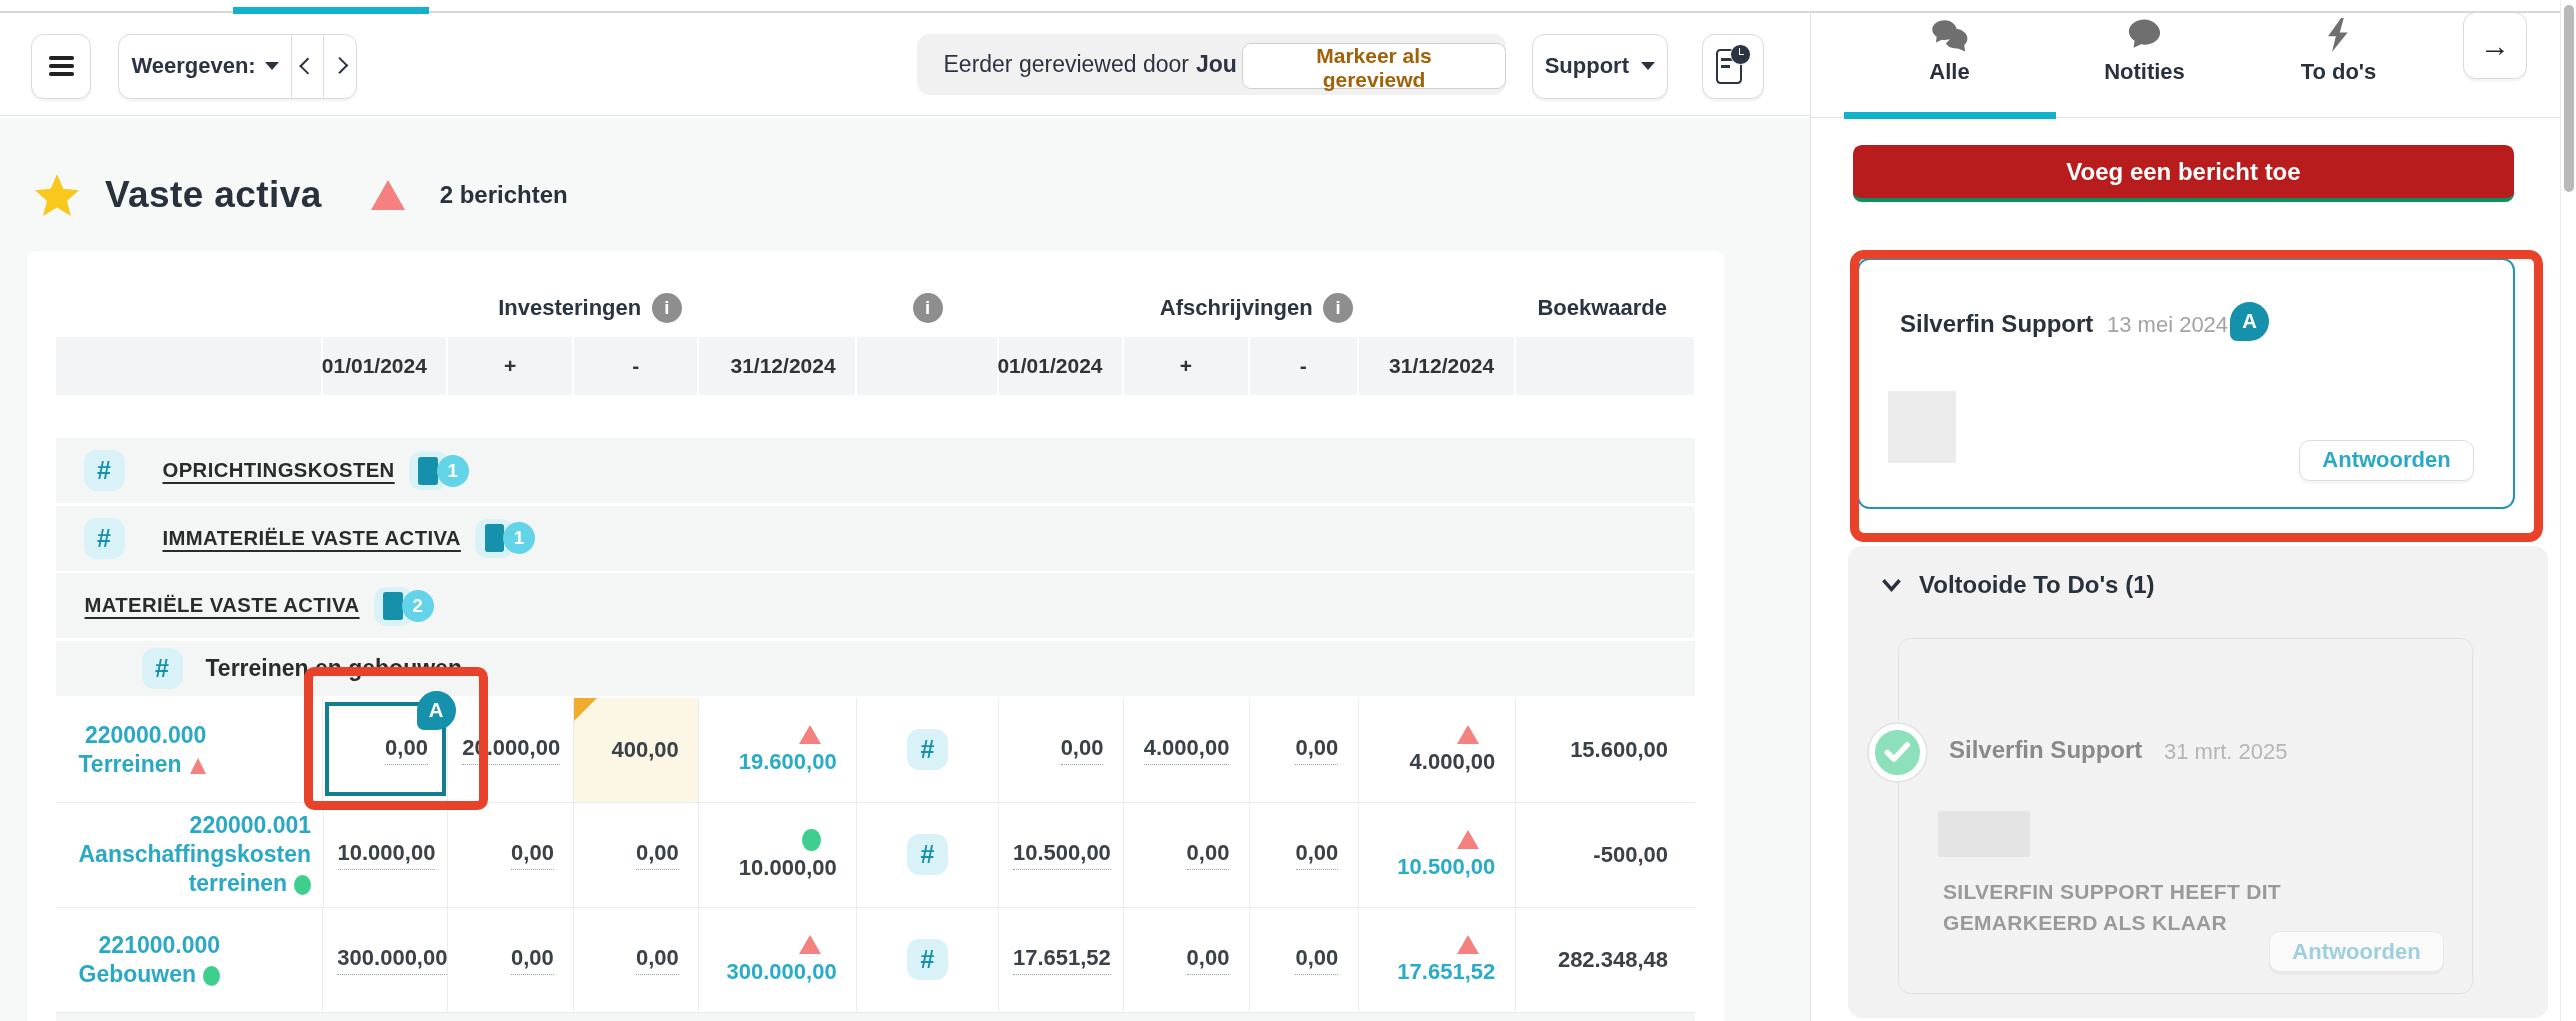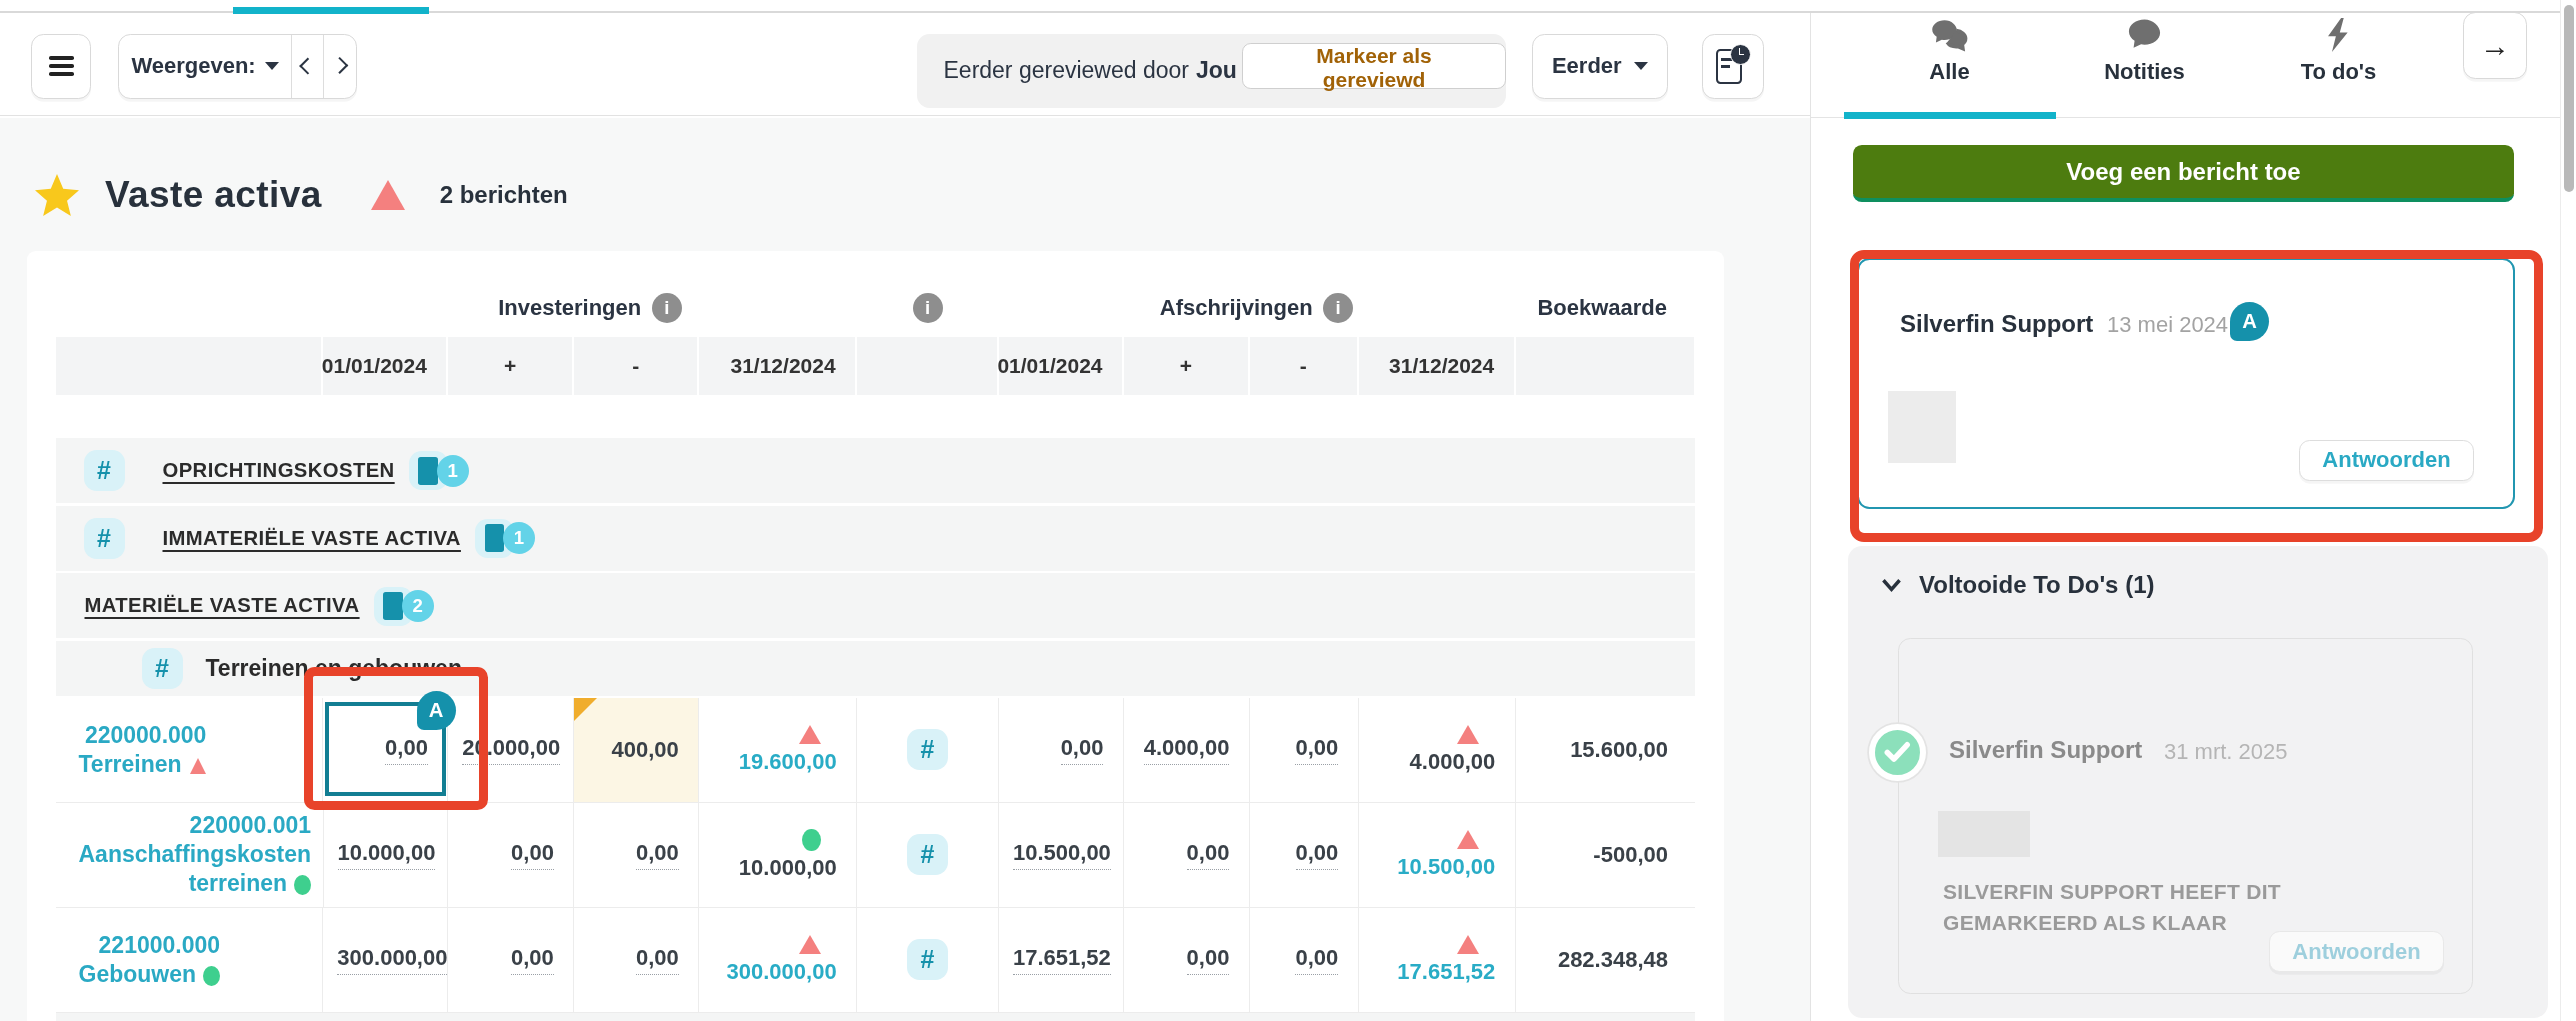"Eerder gereviewed door" .review-pill { height: 74px -> 61px }
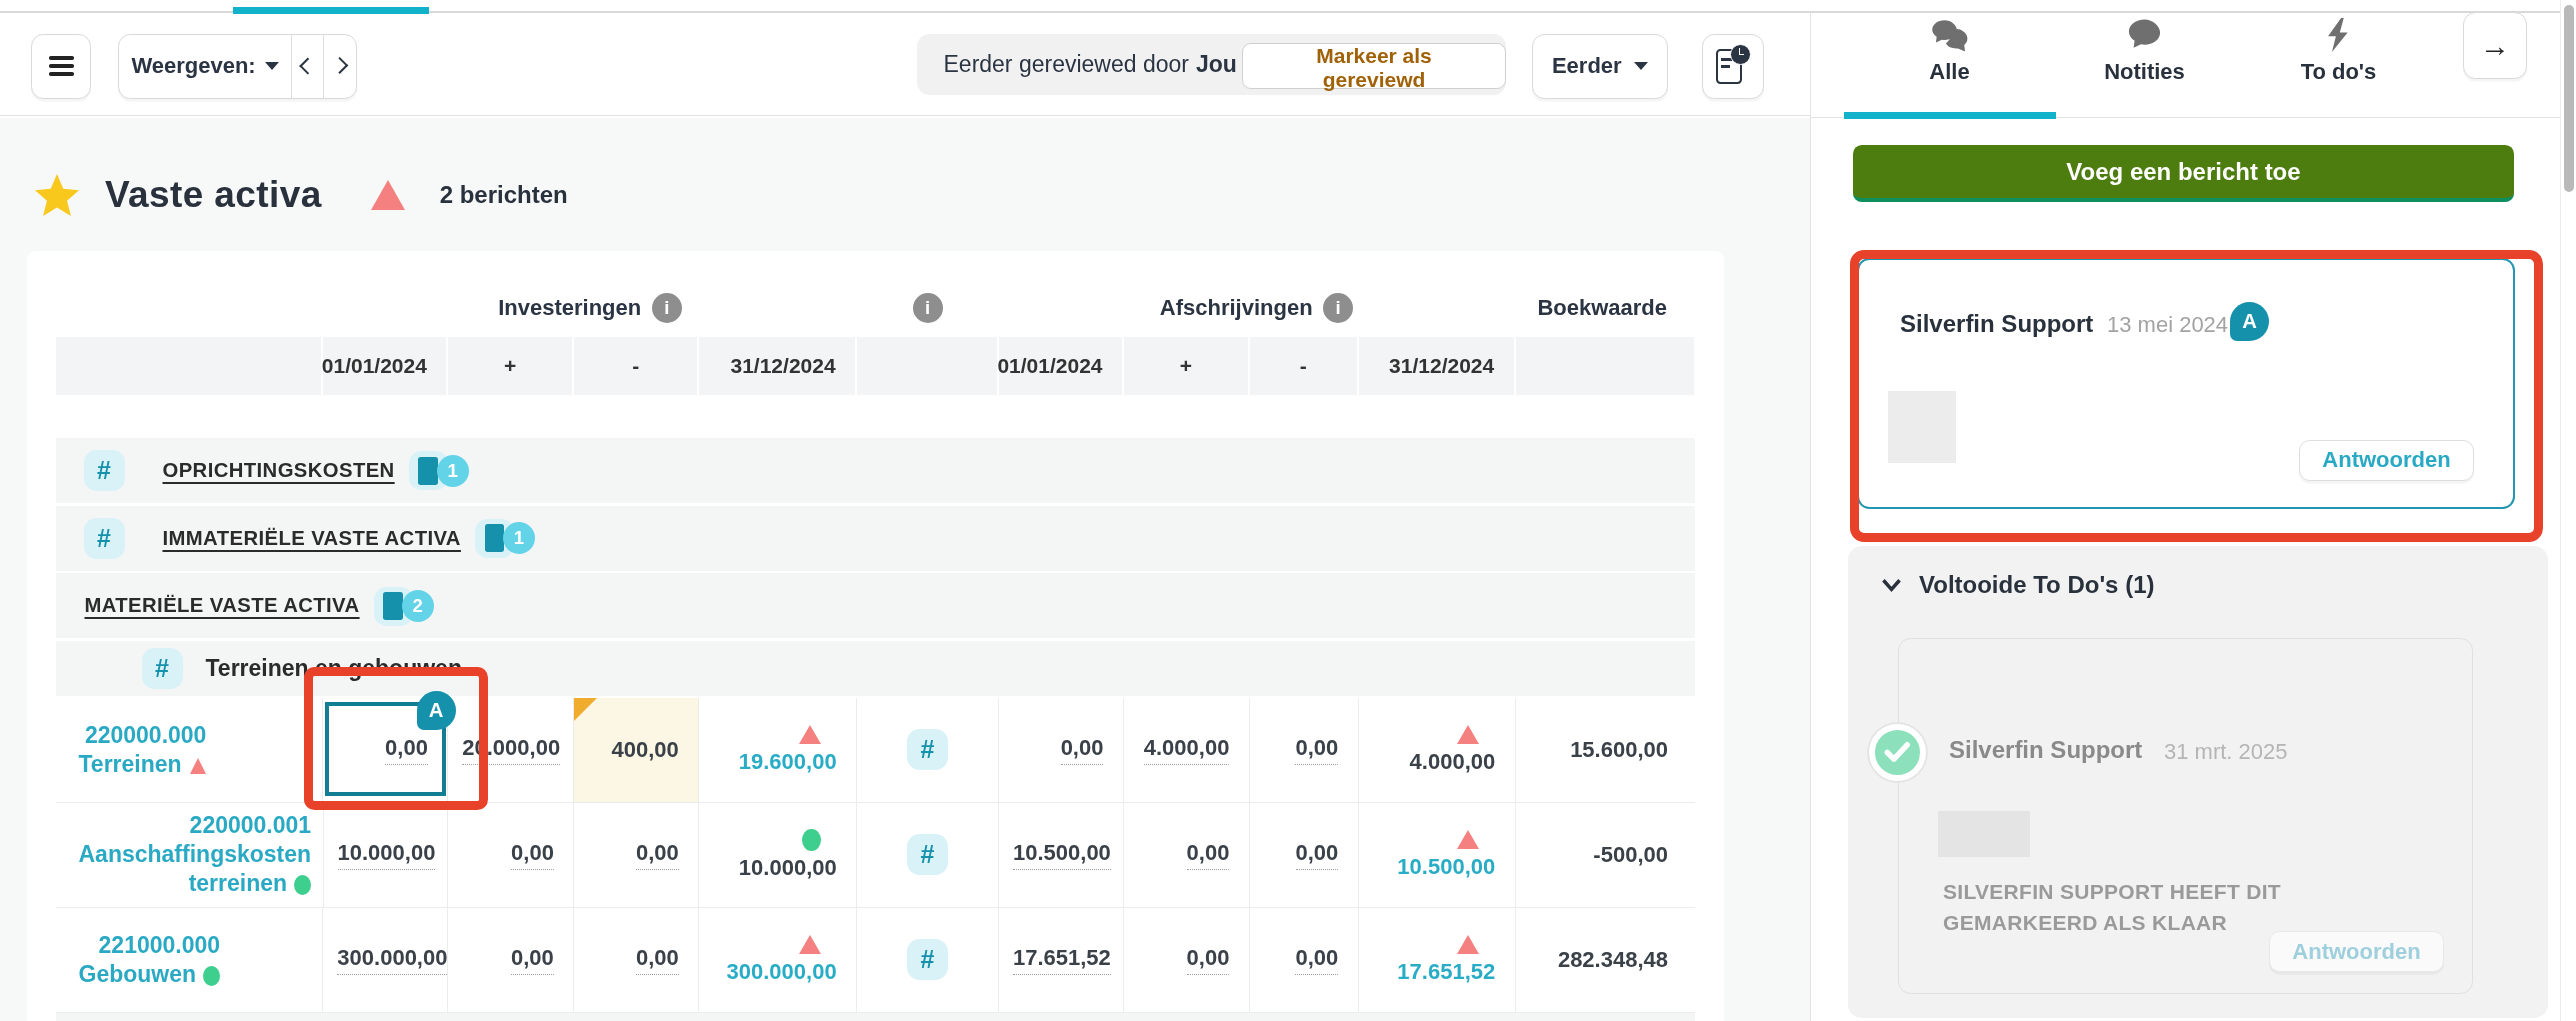"Eerder" span { text: Eerder -> Support }
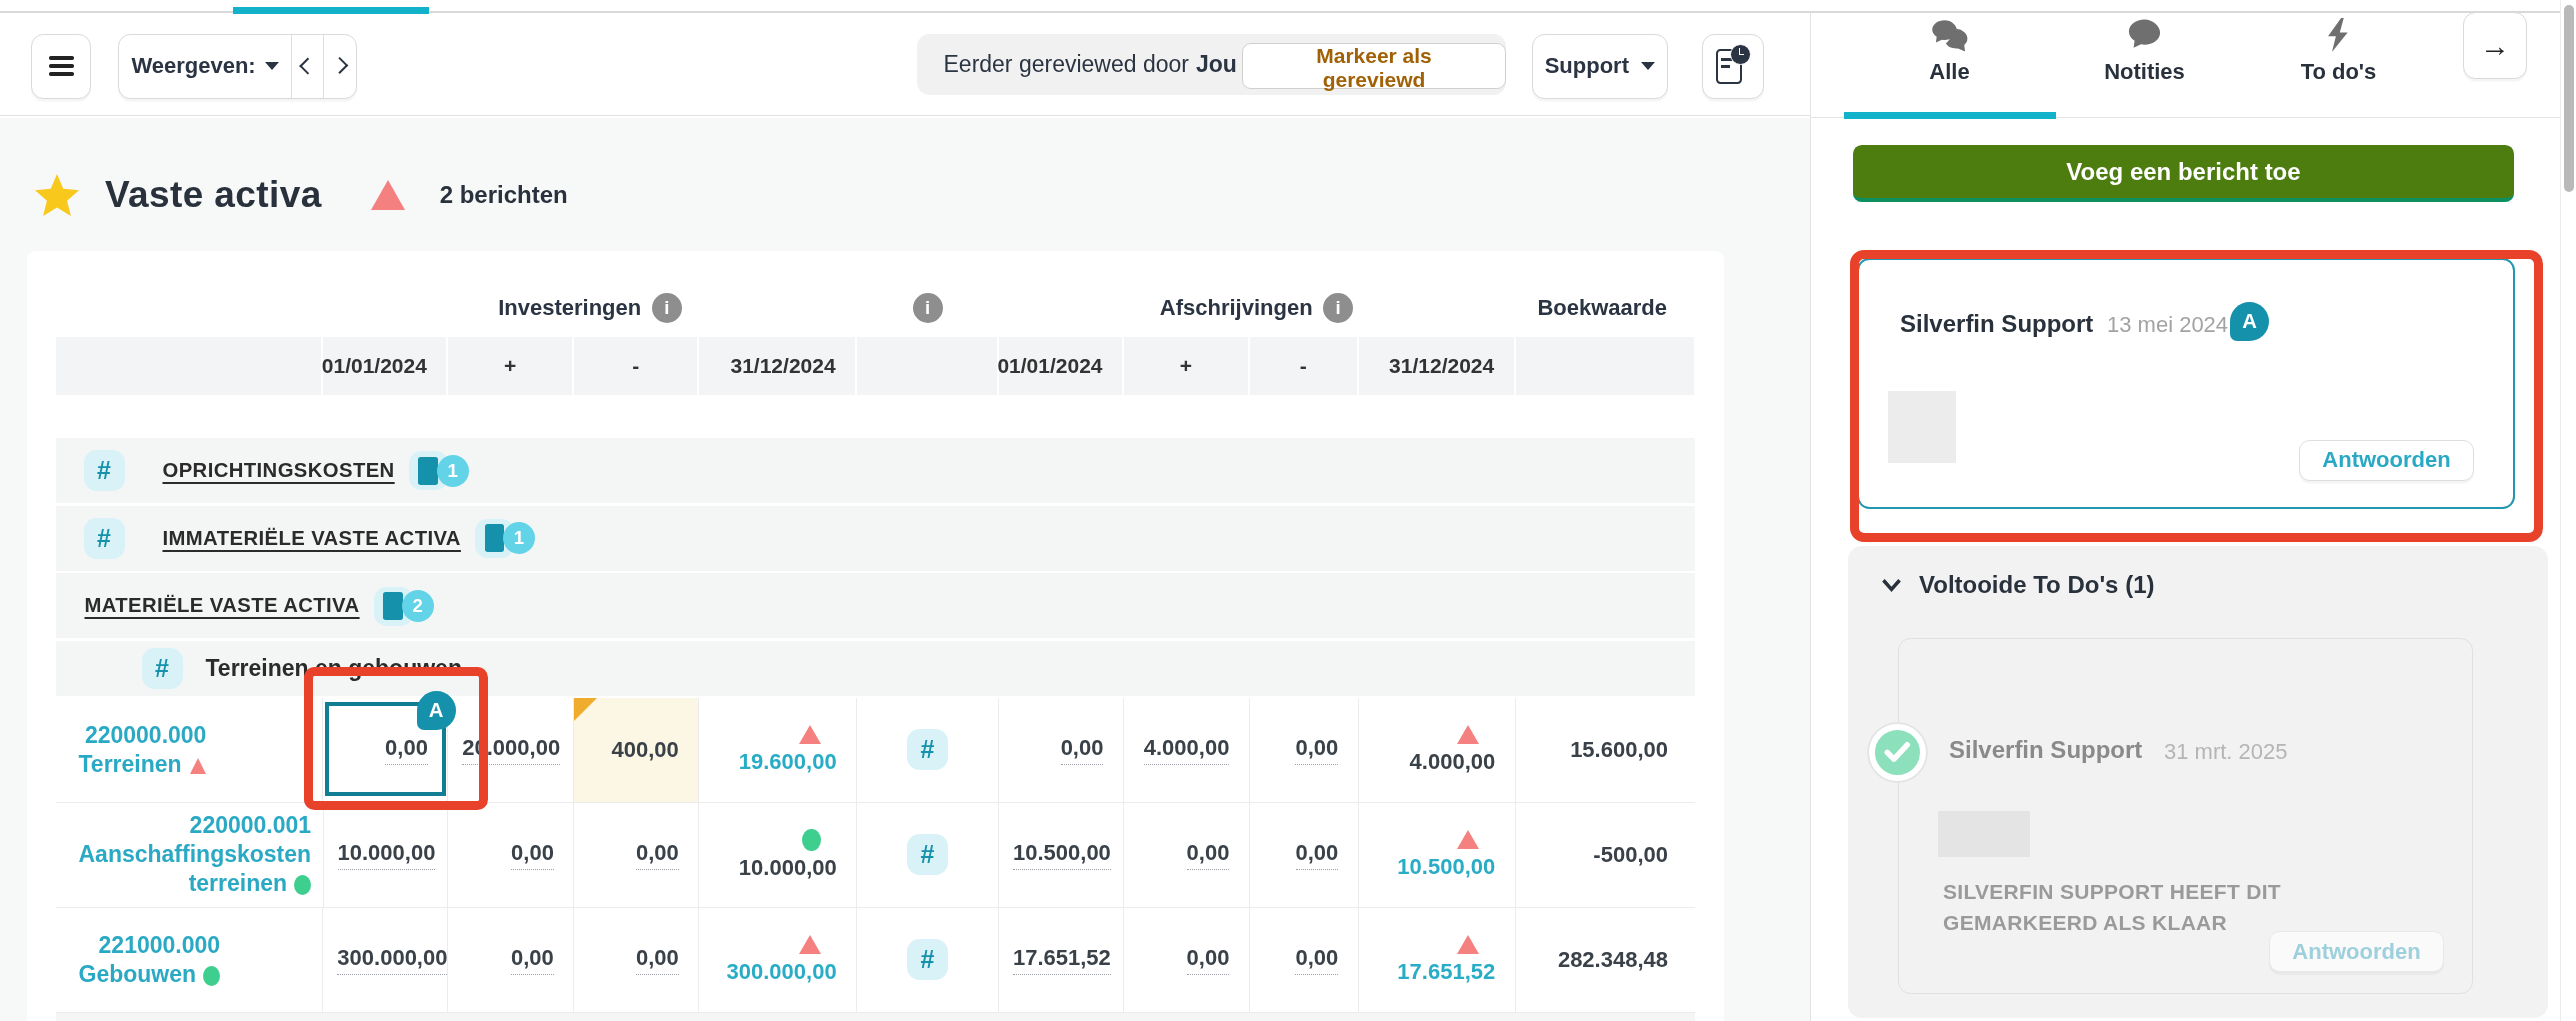"Voeg een bericht toe" .add-message { background: #4d7c0f -> #b91c1c }
